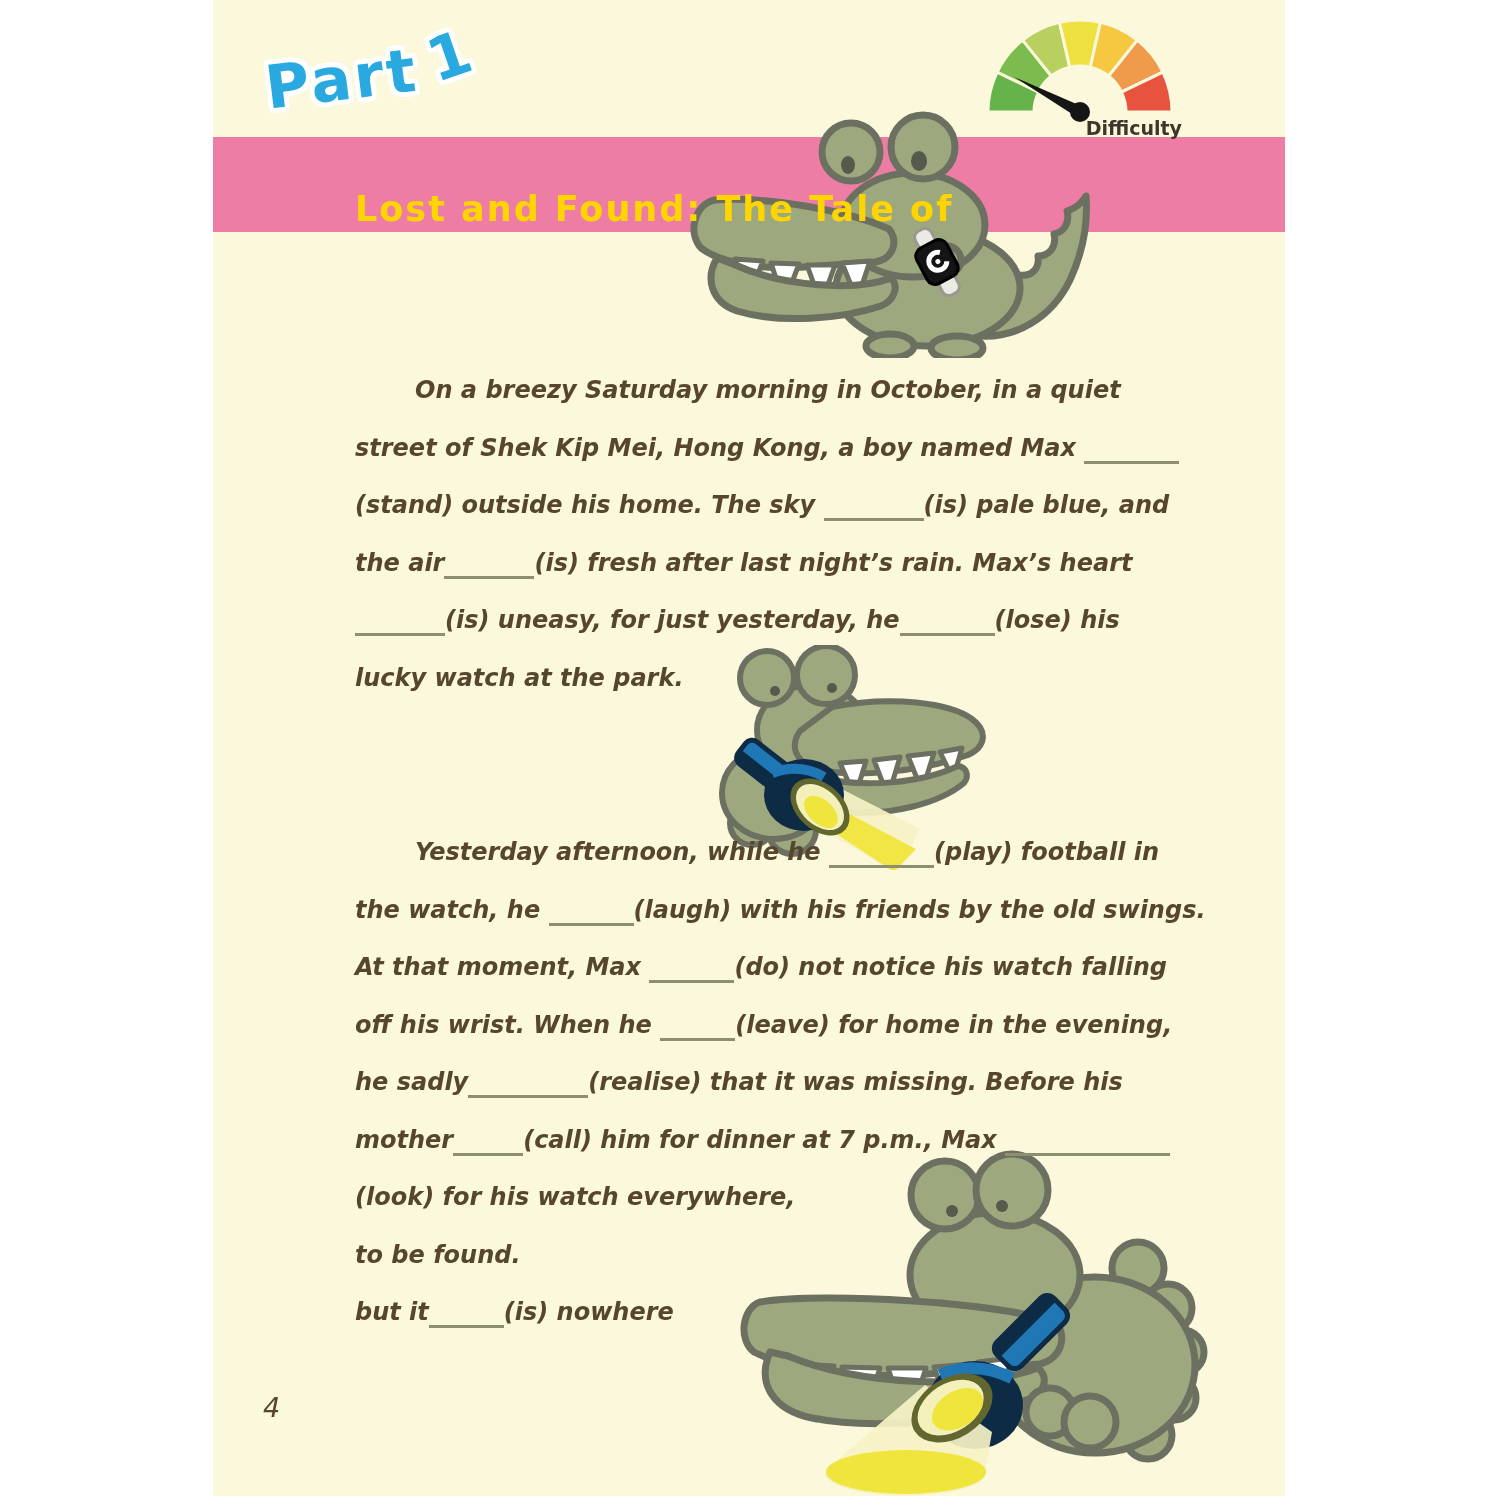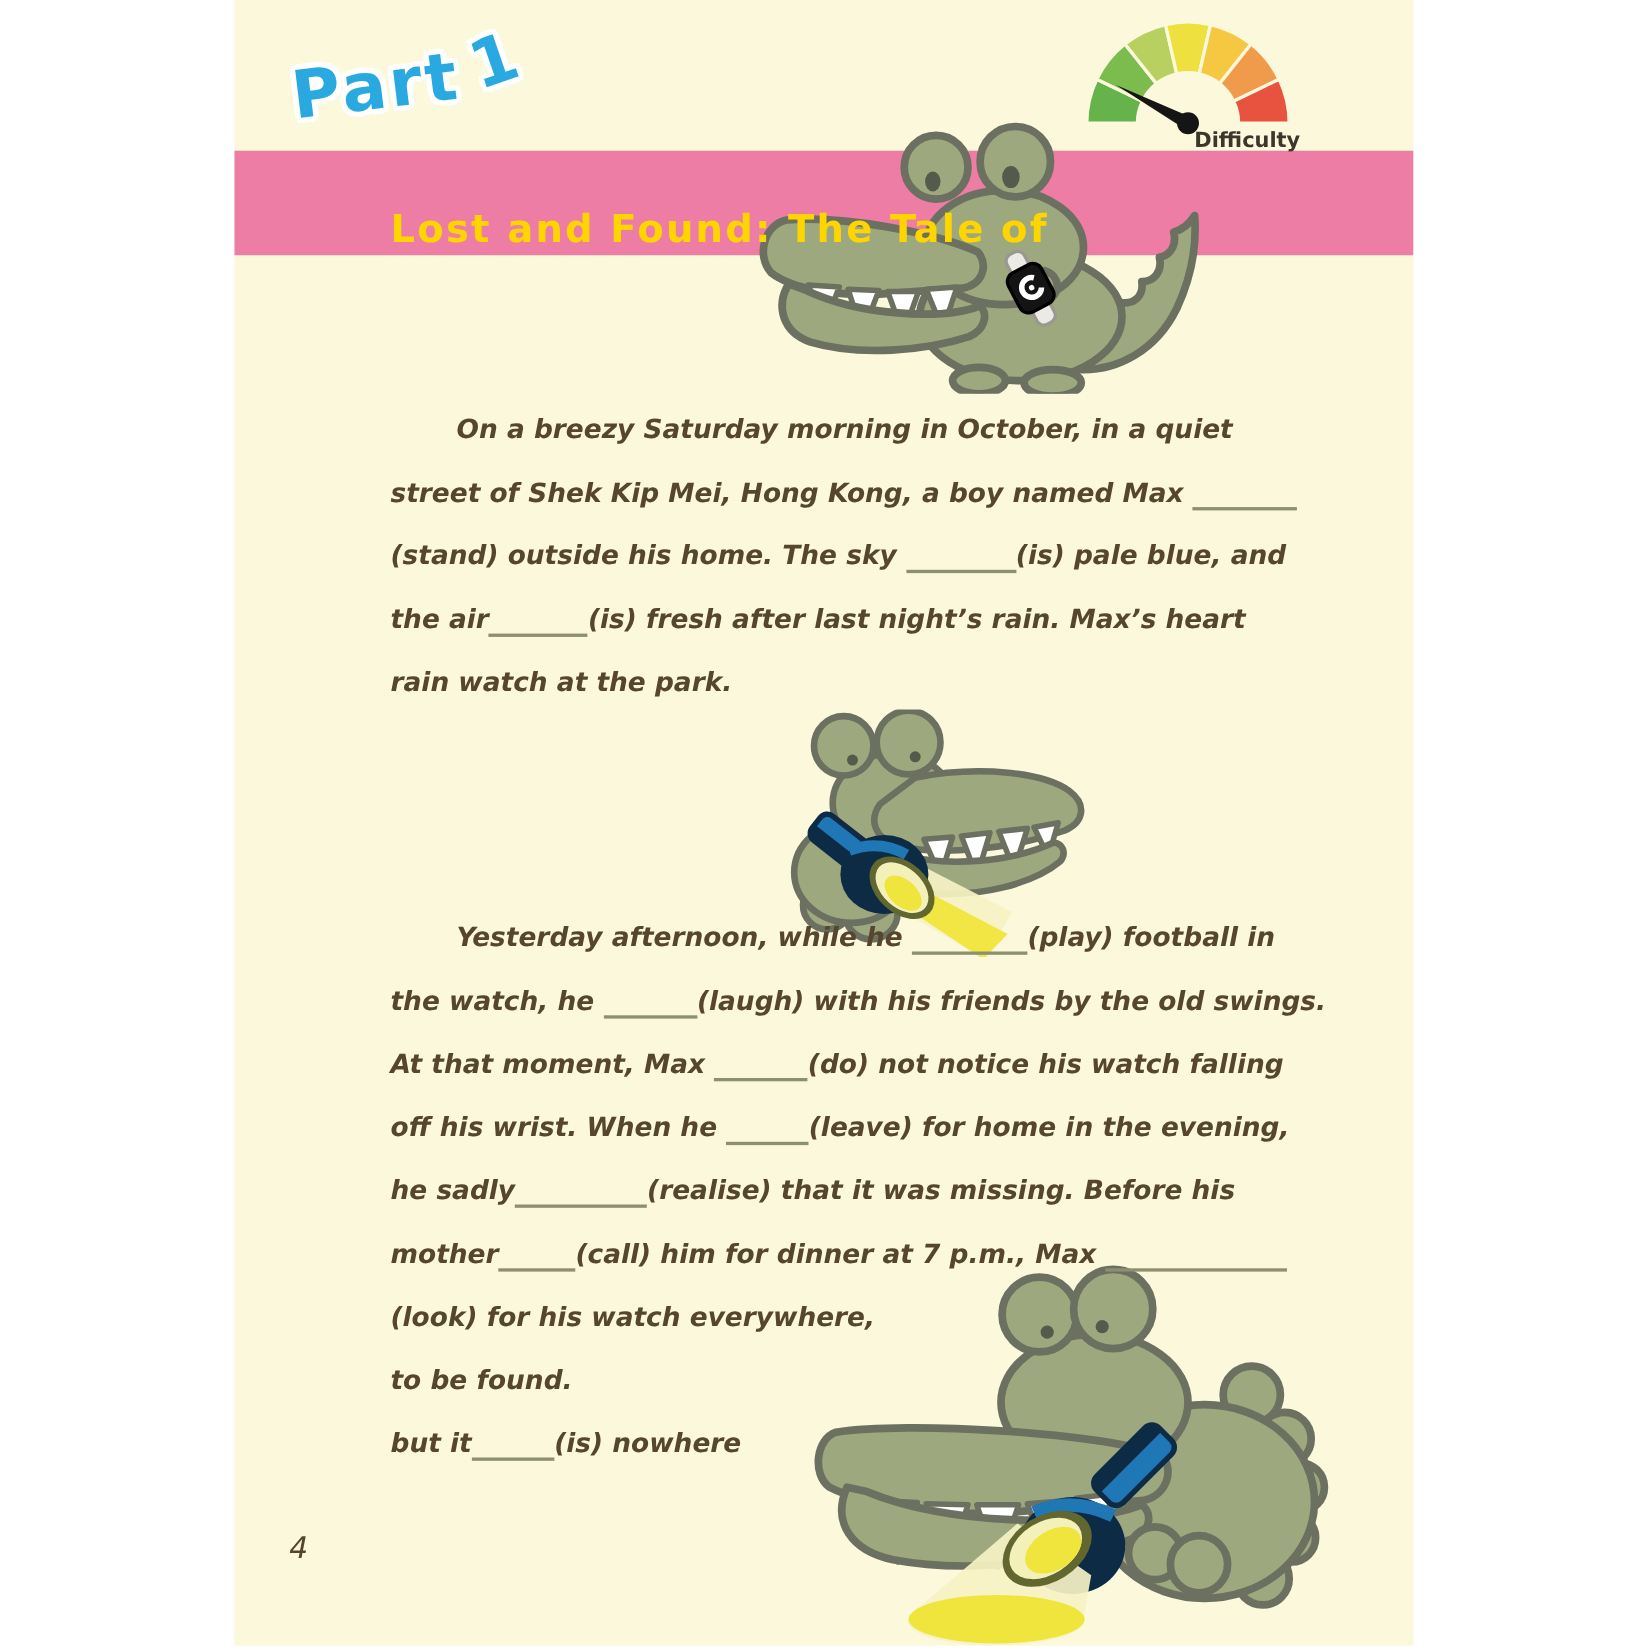"(is) uneasy, for just yesterday," div.line { html: none -> <div><span></span><span>(is) uneasy, for just yesterday, he</span><span></span><span>(lose) his</span></div> }
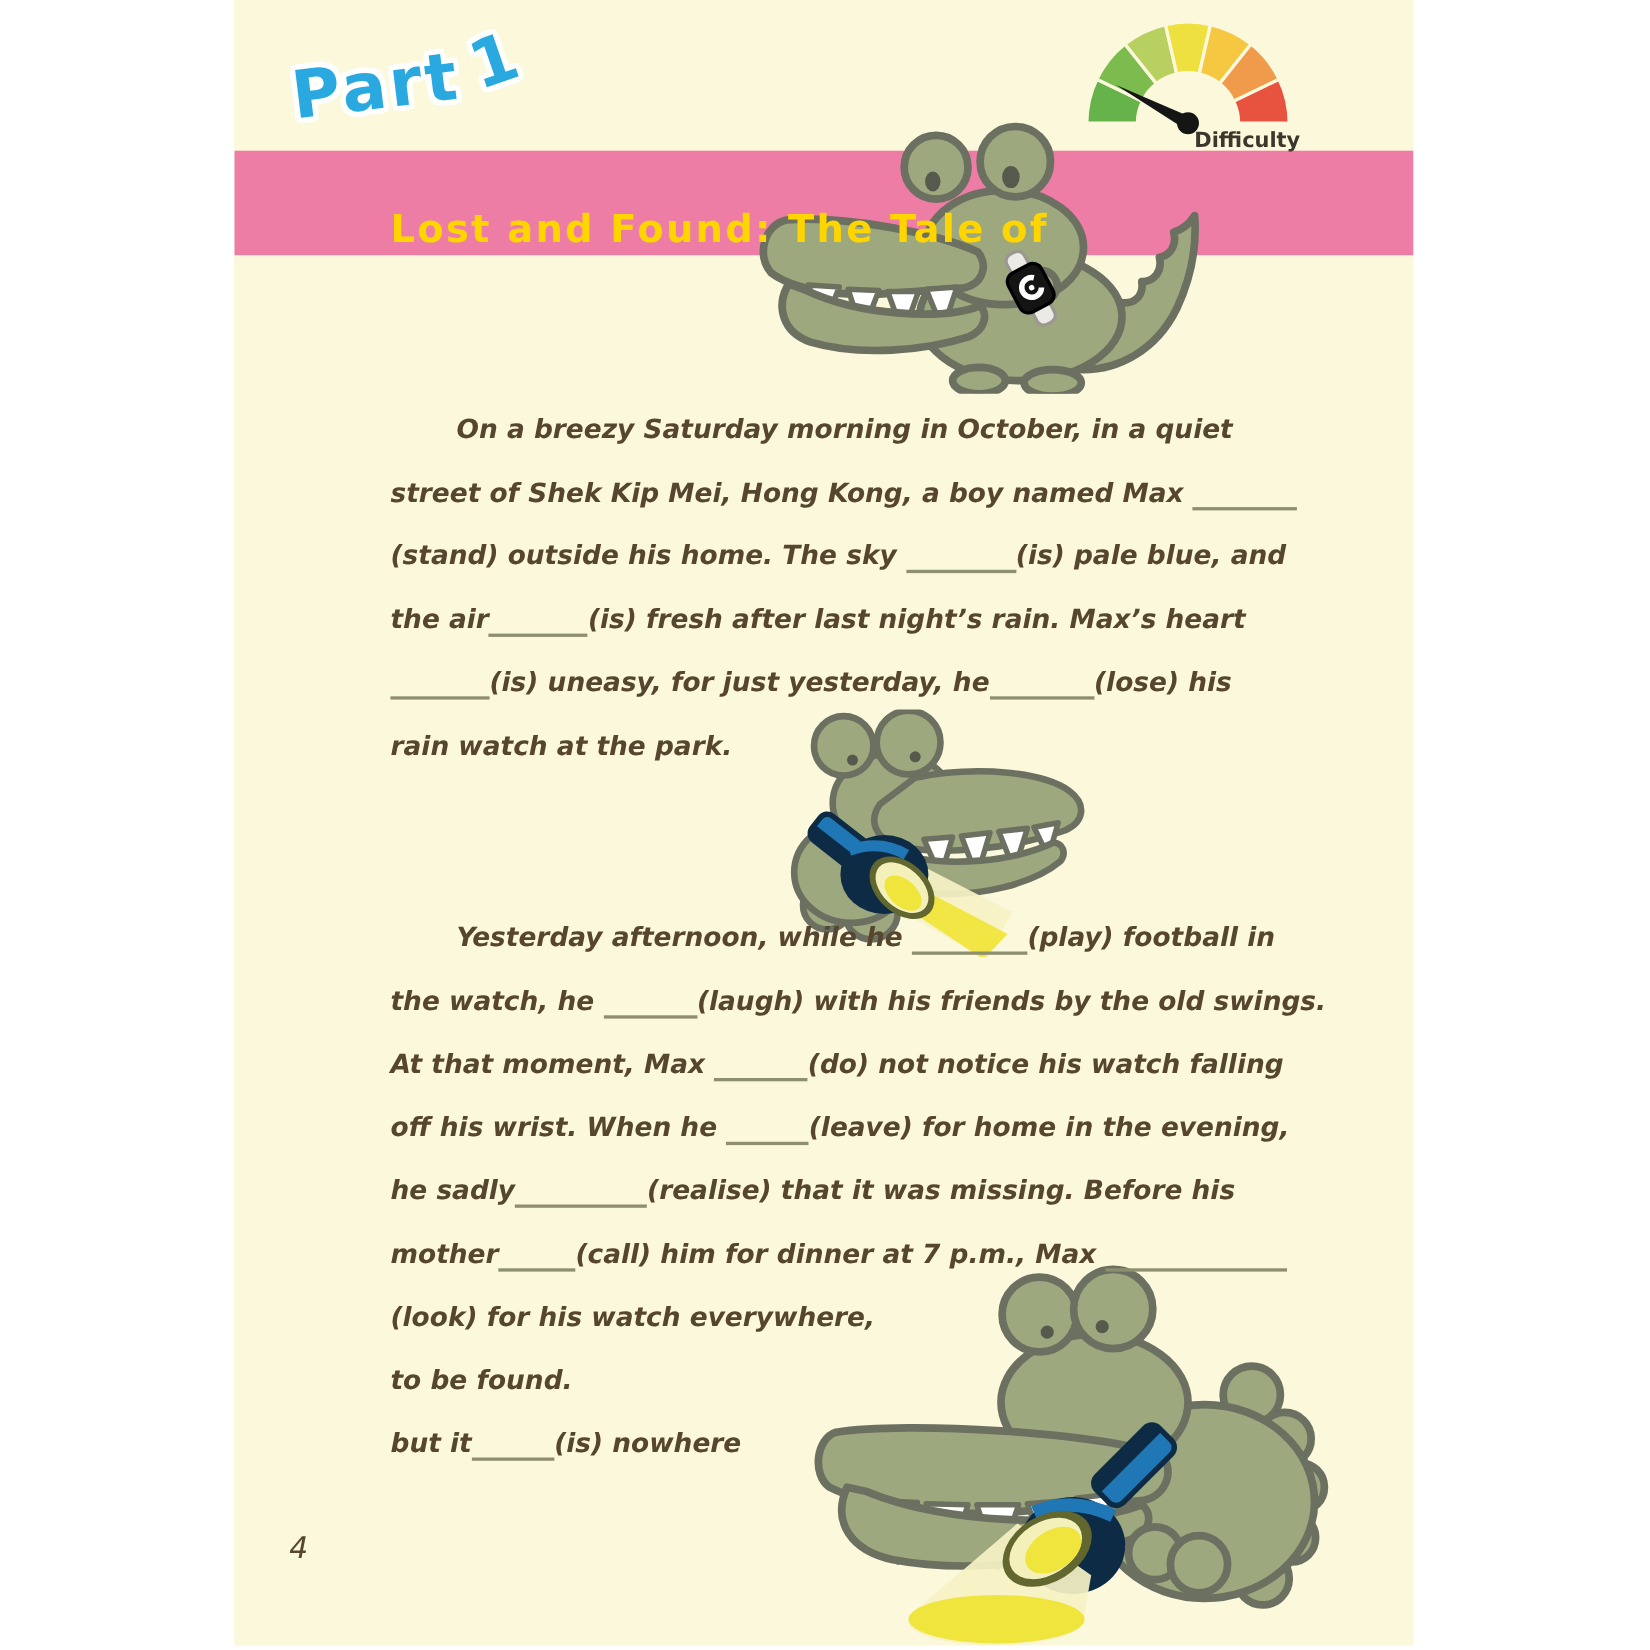"rain watch at the park." span { text: rain -> lucky }
